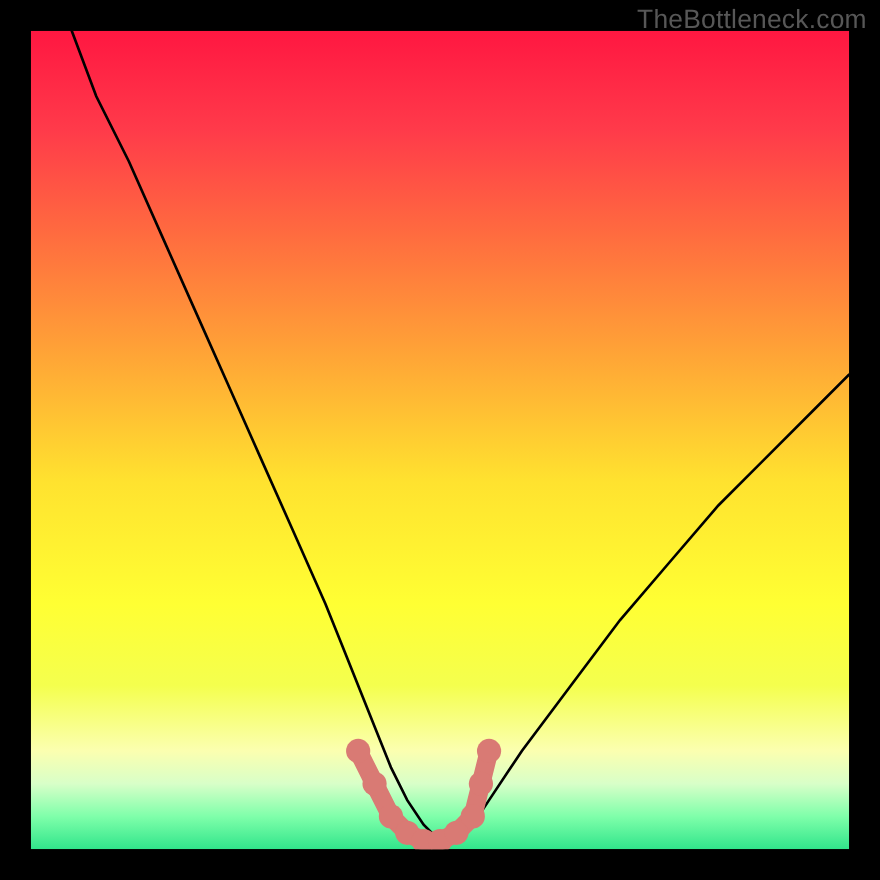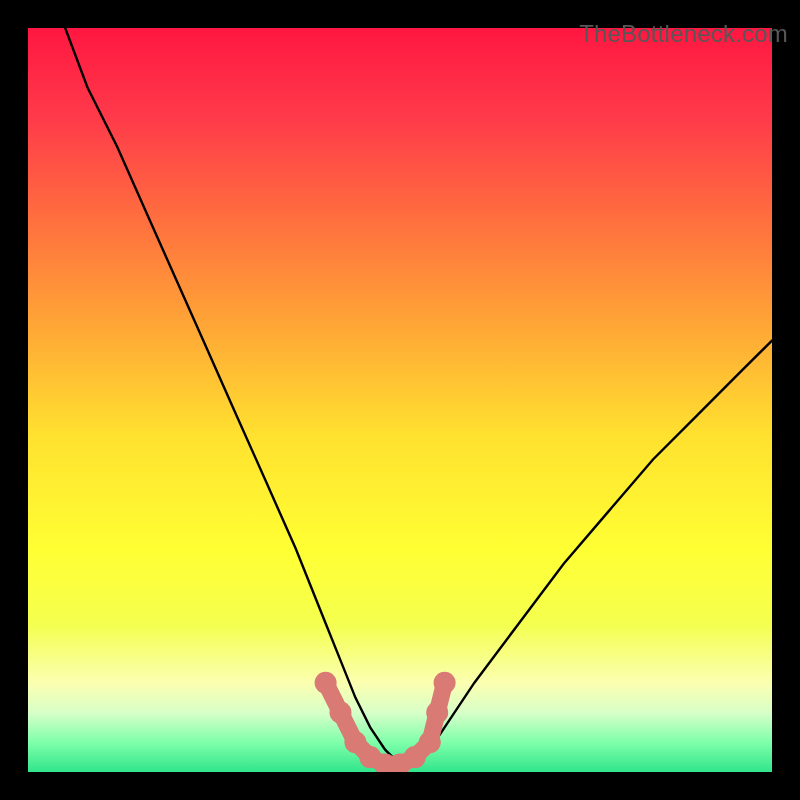"TheBottleneck.com" .watermark { margin-top: 16px -> none }
